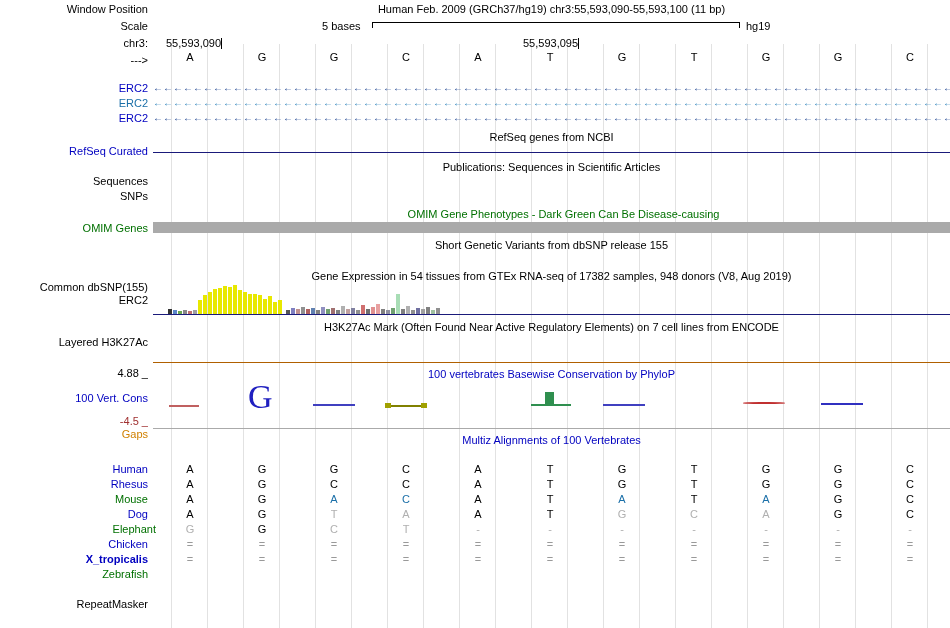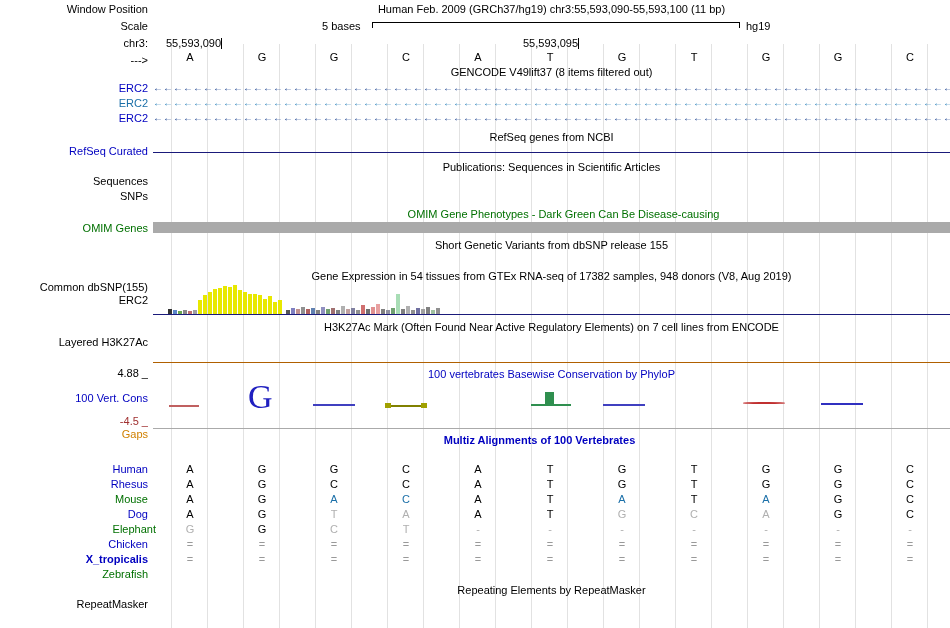"GENCODE V49lift37 (8 items filtered" div.center-text { html: <div>GENCODE V49lift37 (8 items filtered out)</div> -> none }
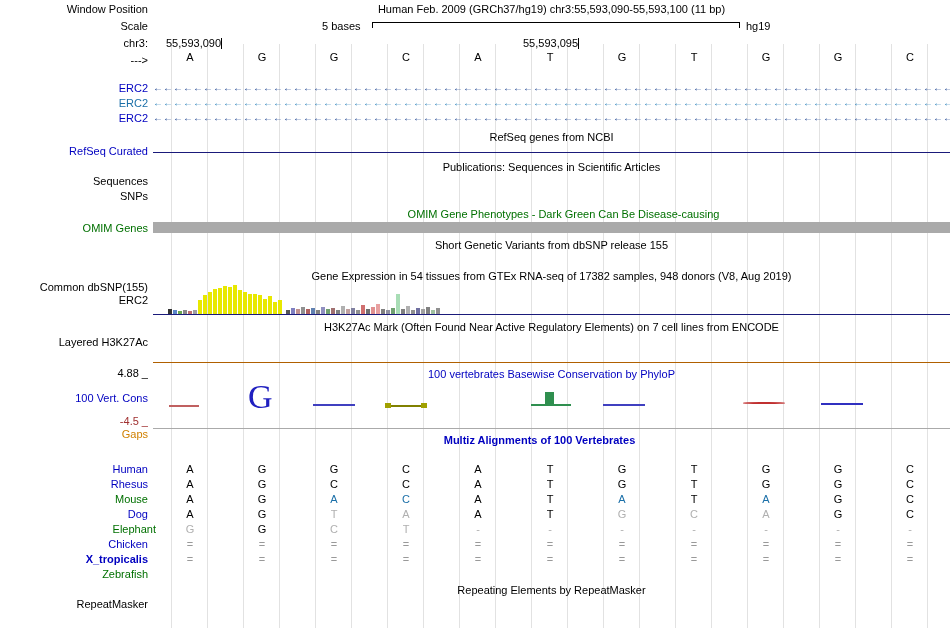"Multiz Alignments of 100 Vertebrates" div.center-text { font-weight: bold -> none; left: 141px -> 153px }
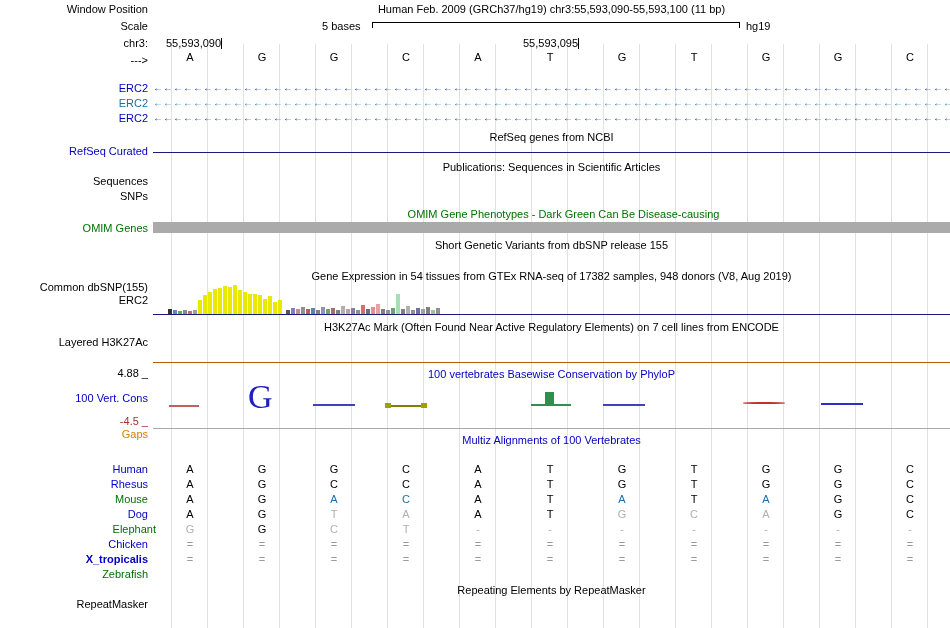"Repeating Elements by RepeatMasker" div.center-text { html: <div>Repeating Elements by RepeatMasker</div> -> none }
